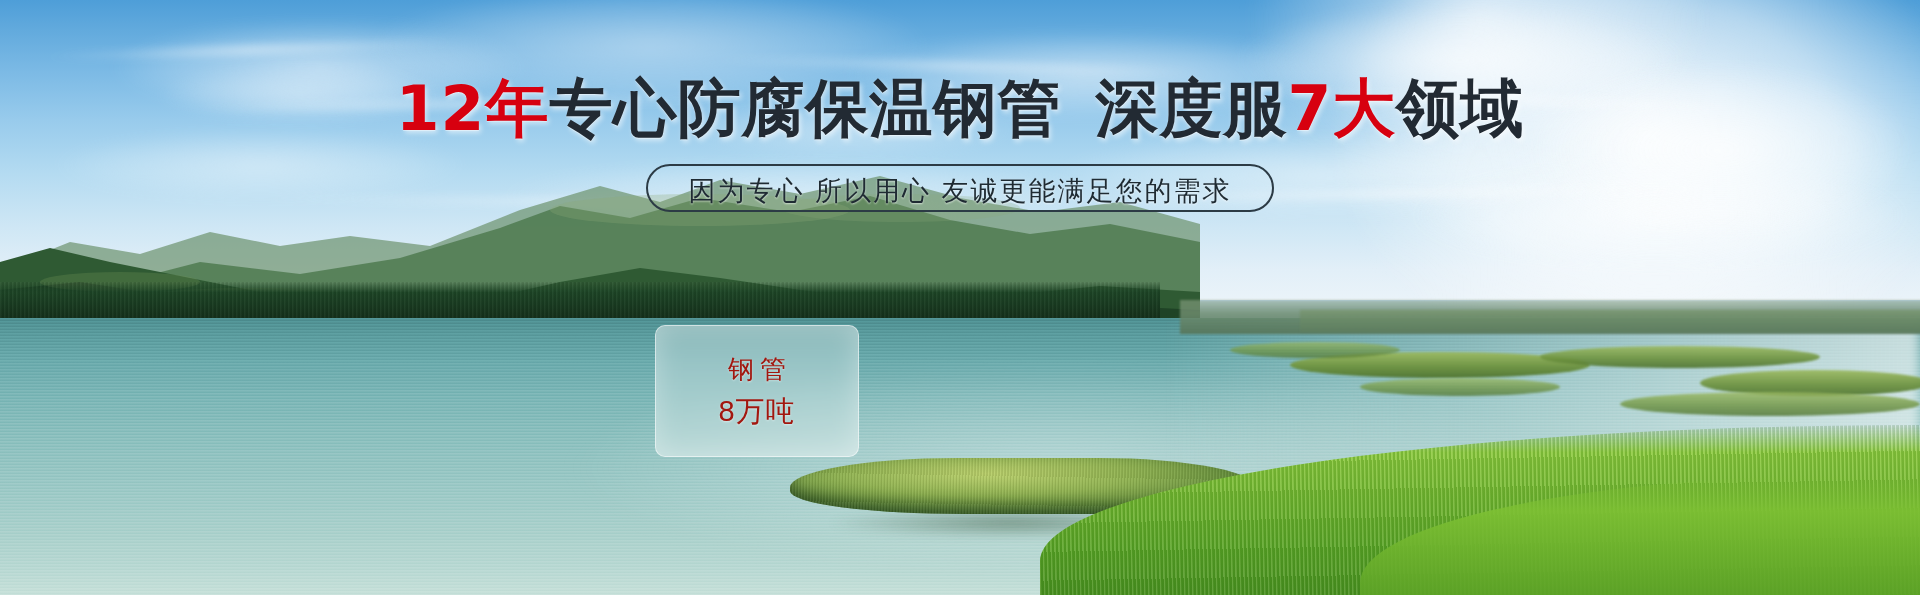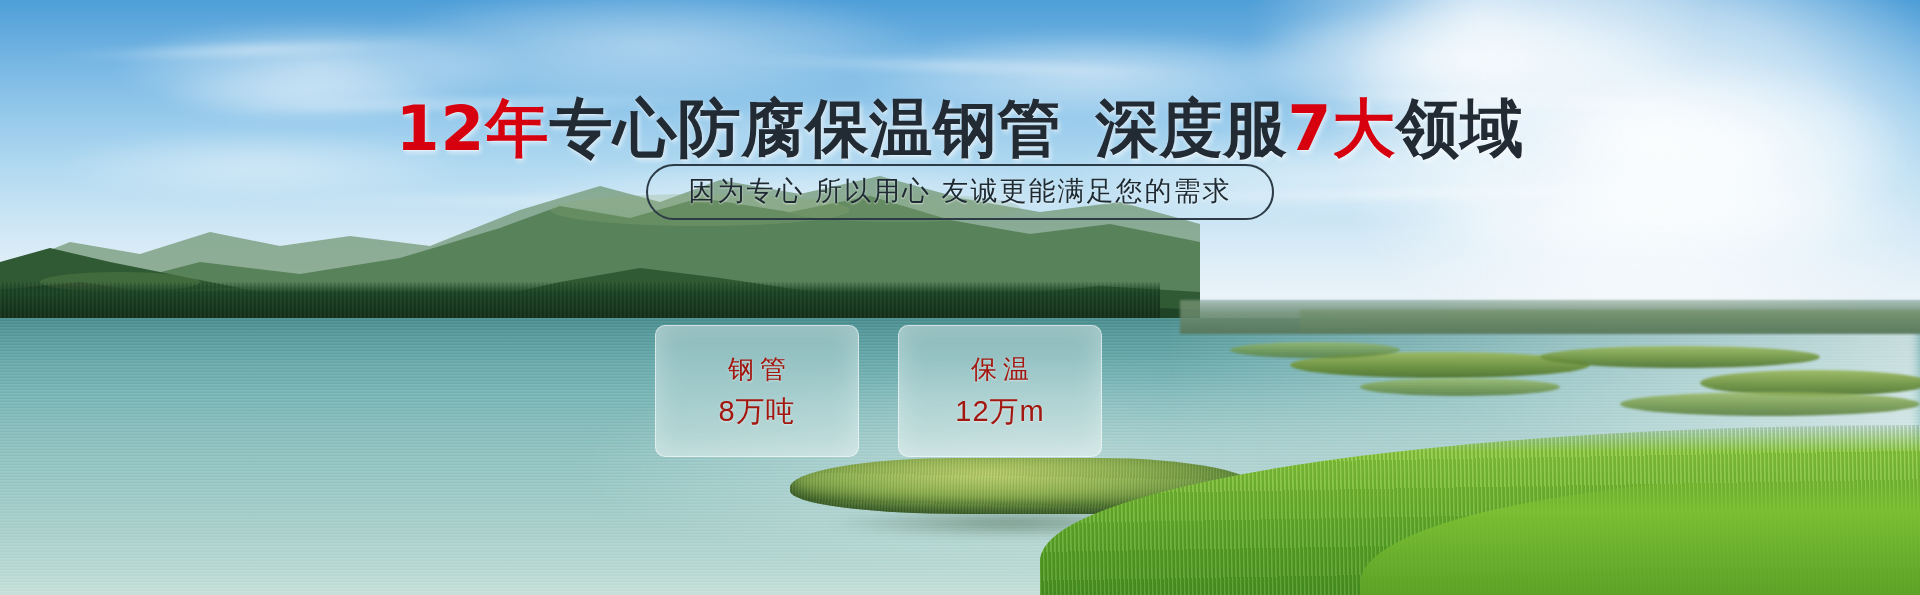"12年专心防腐保温钢管 深度服7大领域" .headline { top: 92px -> 72px }
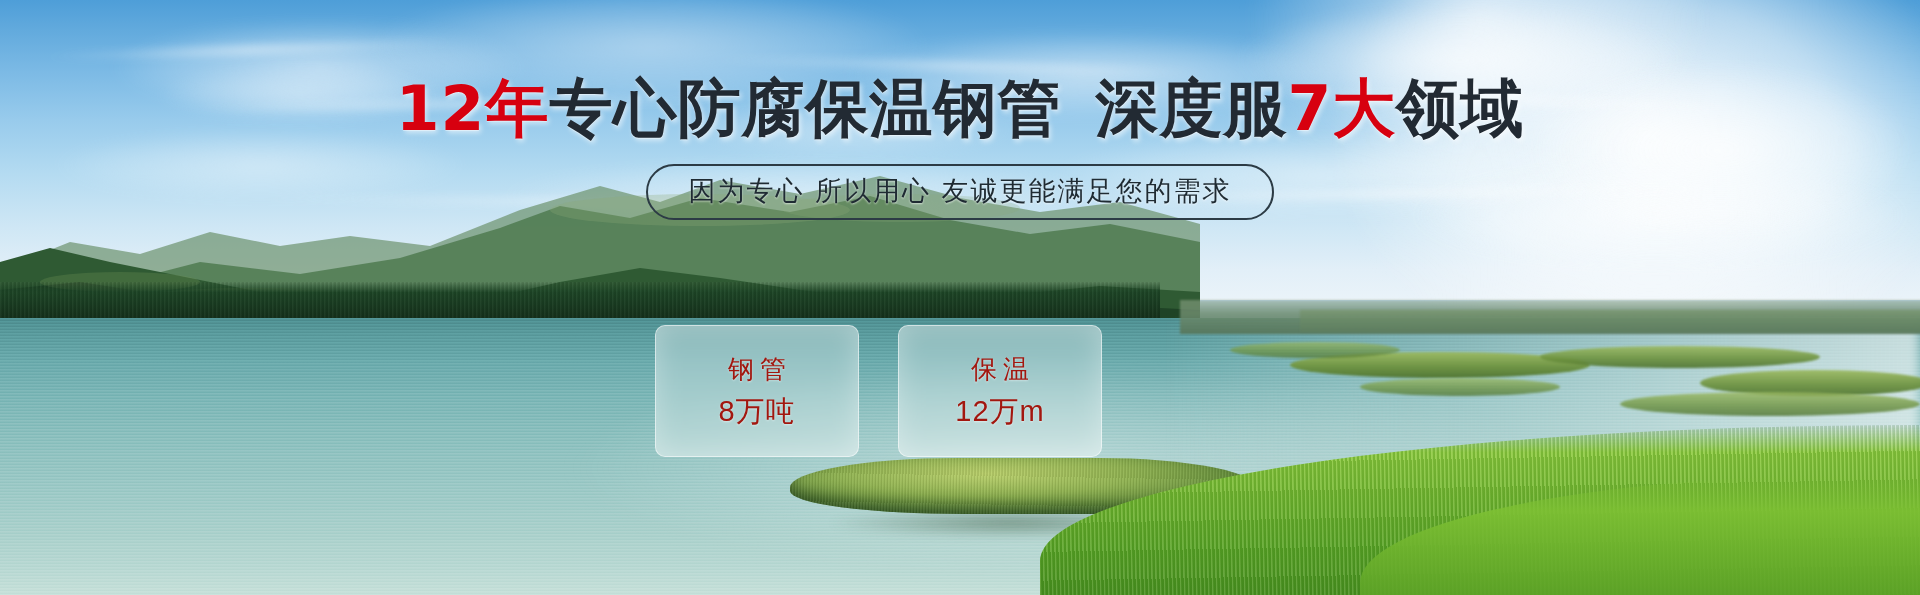"因为专心 所以用心 友诚更能满足您的需求" .subtitle { padding: 9px 40px 11px 40px -> 9px 40px 3px 40px }
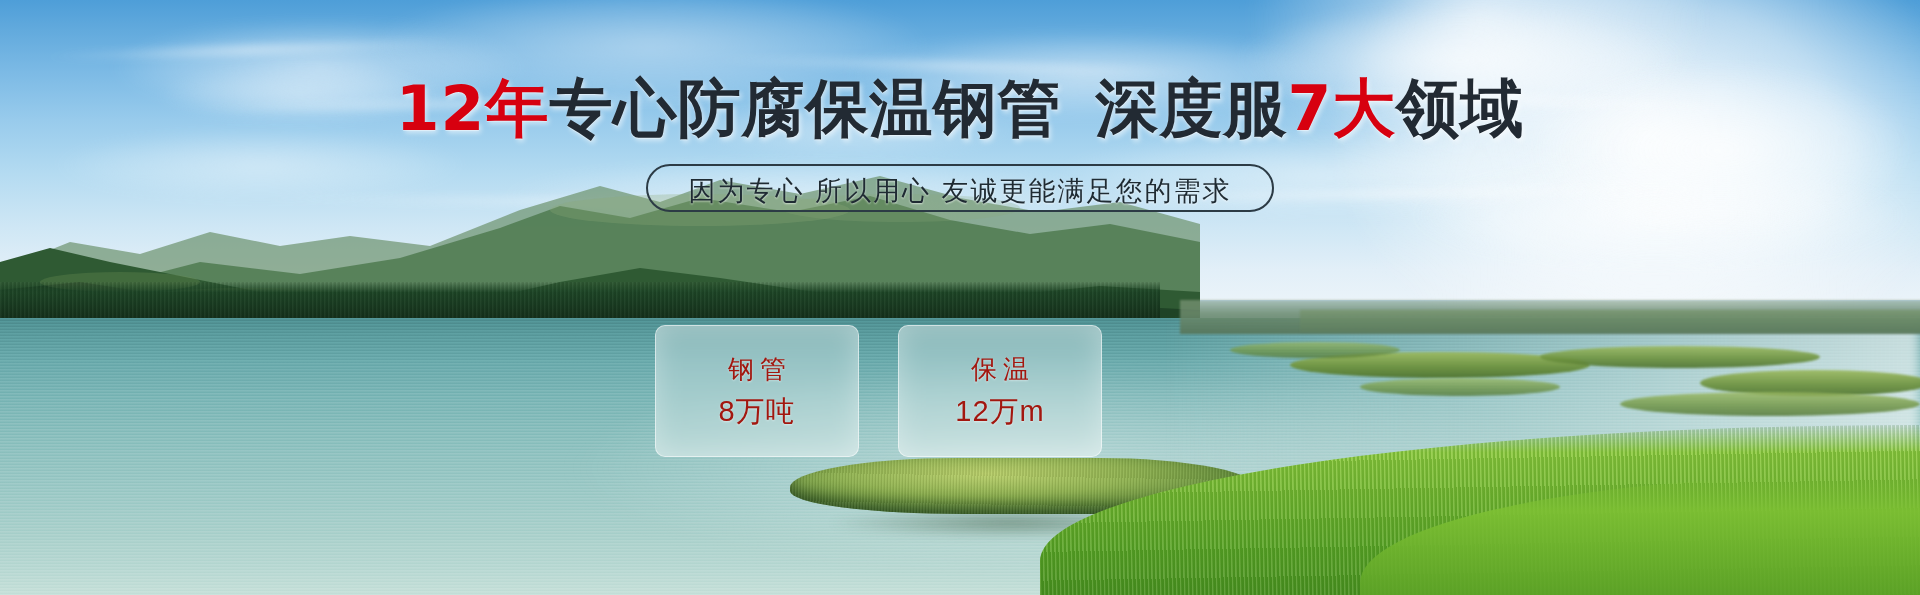"钢管" .cards { gap: 39px -> 26px }
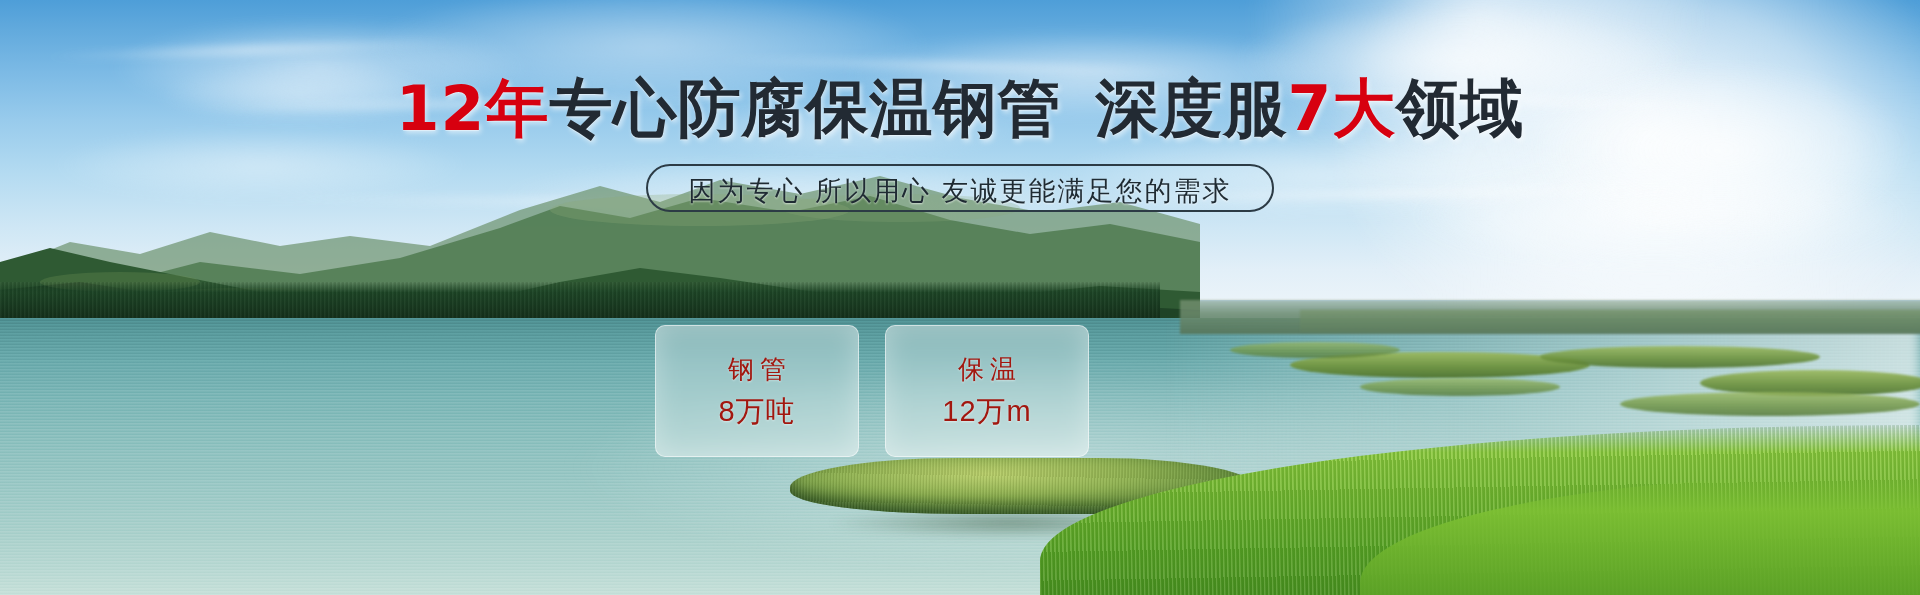"保温" div.card { html: <div> <div>保温</div> <div><span>12万m</span></div> </div> -> none }
